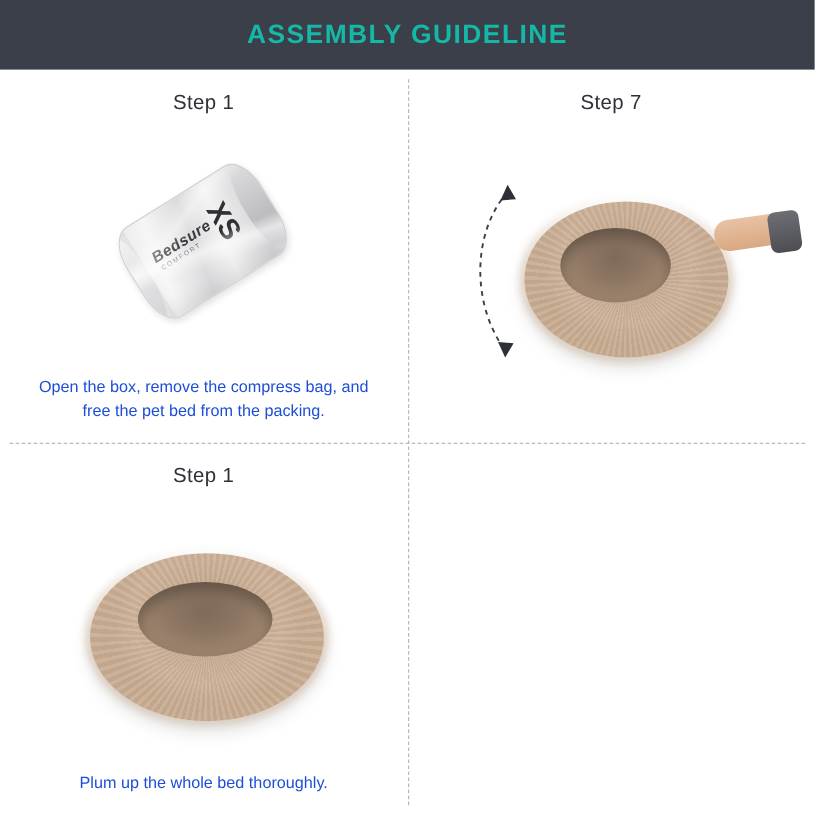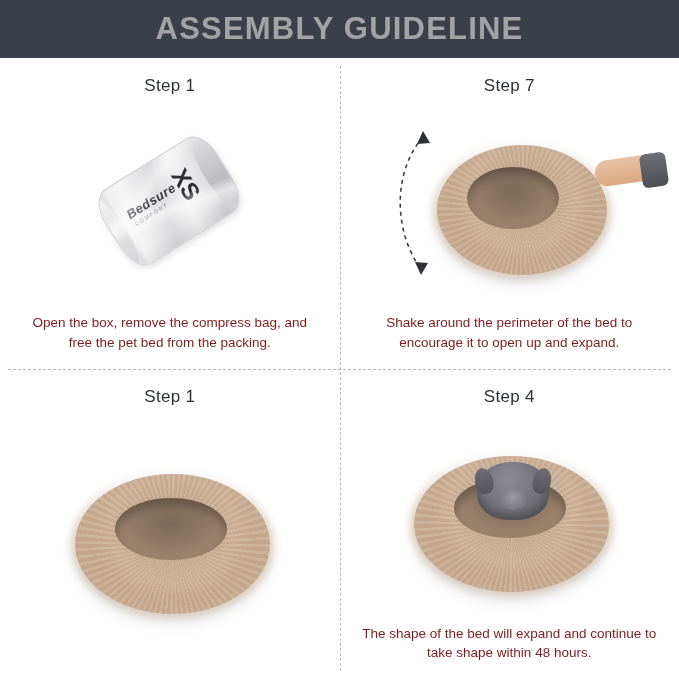"ASSEMBLY GUIDELINE" .header-title { color: #a3a3a3 -> #14b8a6; font-size: 31px -> 22px }
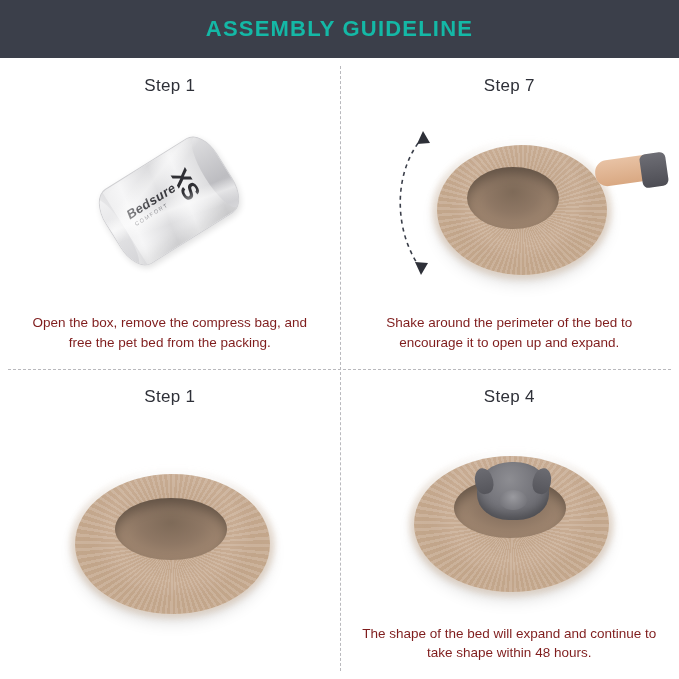"Open the box, remove the" .caption { color: #7f1d1d -> #1d4ed8 }
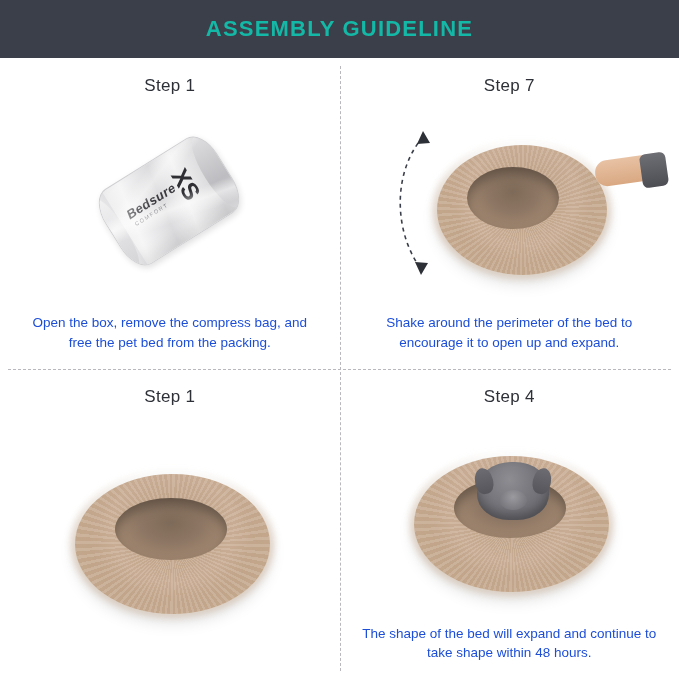"Shake around the perimeter of" div.caption { html: <div>Shake around the perimeter of the bed to encourage it to open up and expand.</div> -> none }
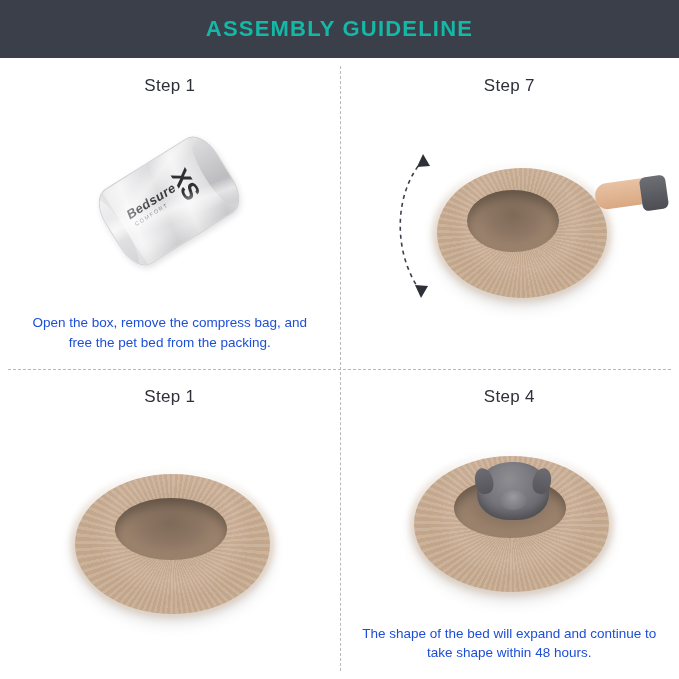"Step 4" div.cell { html: <div> <div>Step 4</div> <div> <div> <div> <div></div> <div></div> </div> <div> <div></div> <div></div> <div></div> </div> </div> </div> <div>The shape of the bed will expand and continue to take shape within 48 hours.</div> </div> -> none }
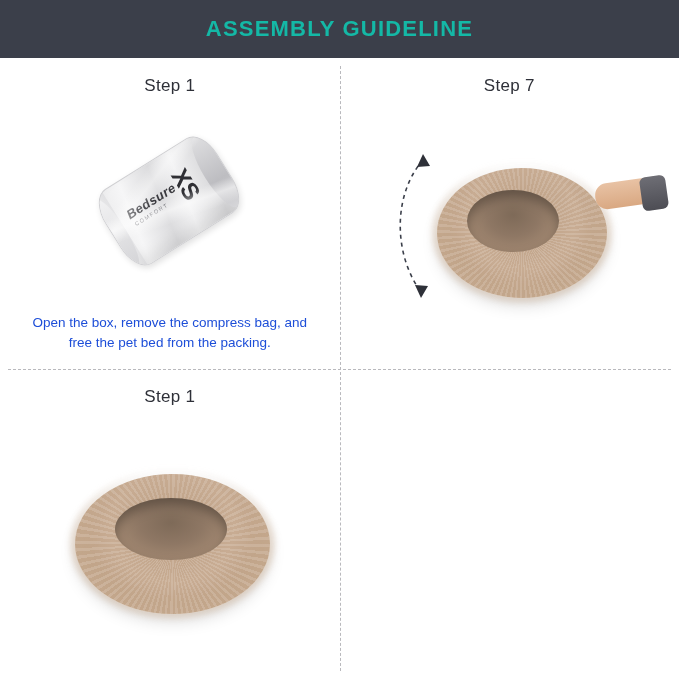"Plum up the whole bed" div.caption { html: none -> <div>Plum up the whole bed thoroughly.</div> }
